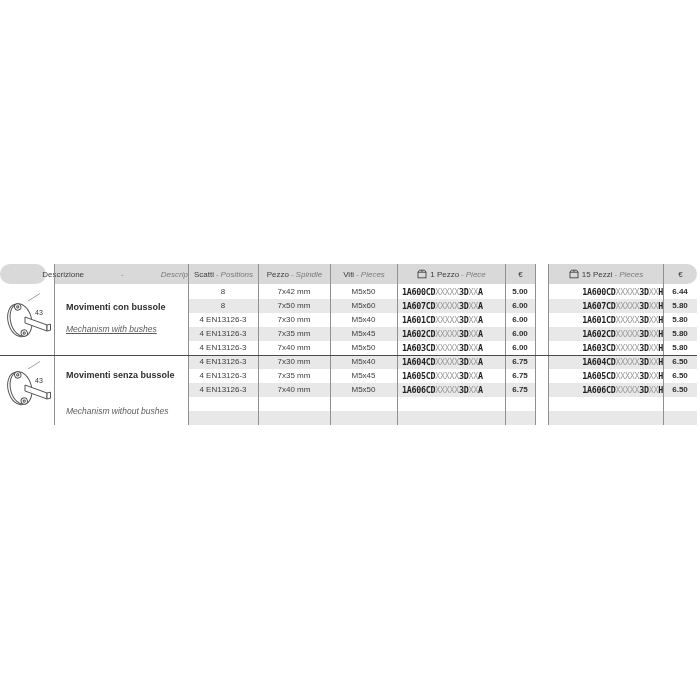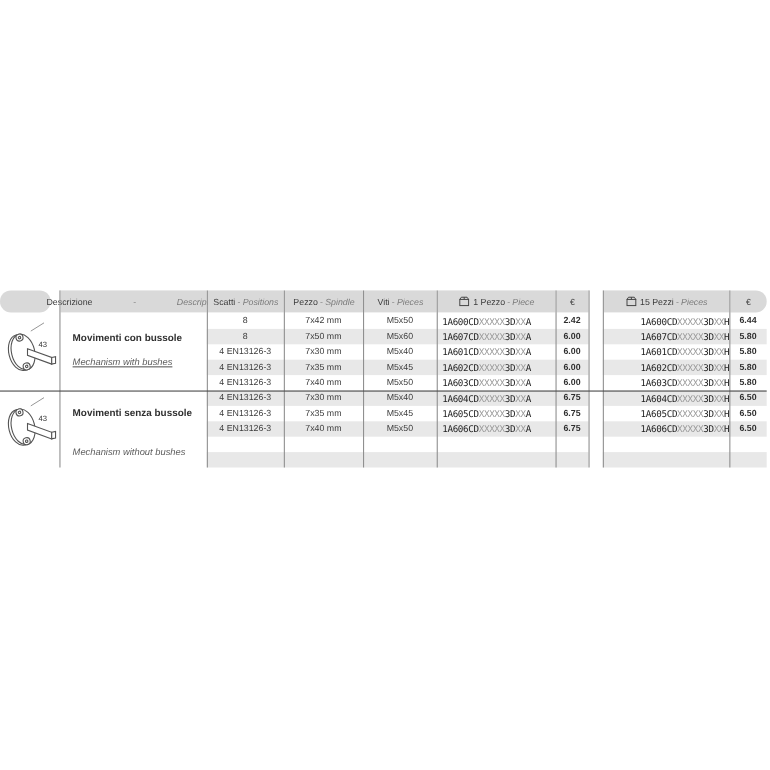"1A600CD" .code .seg-b { font-weight: 400 -> 700 }
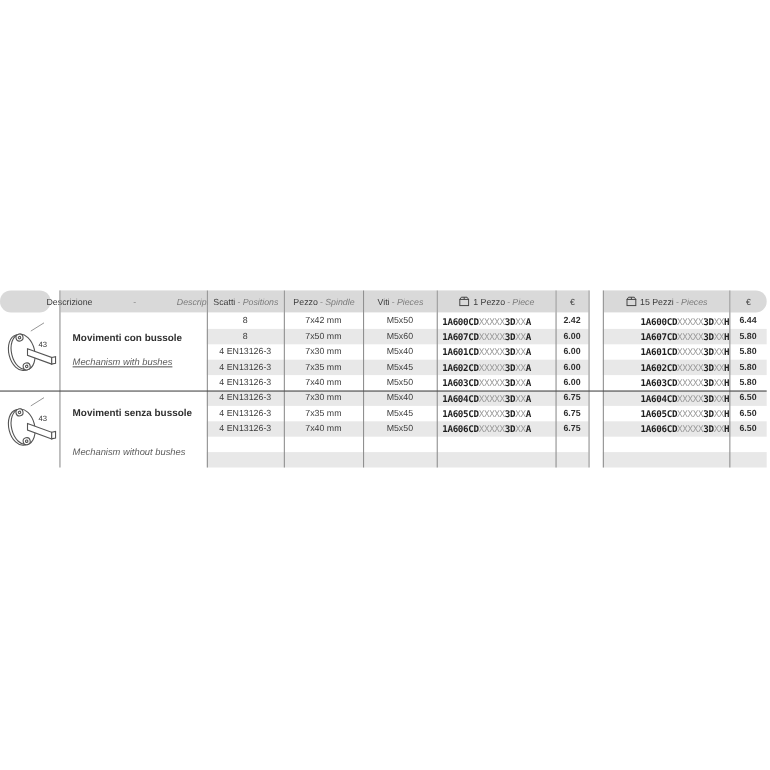"2.42" div.cell { text: 2.42 -> 5.00 }
